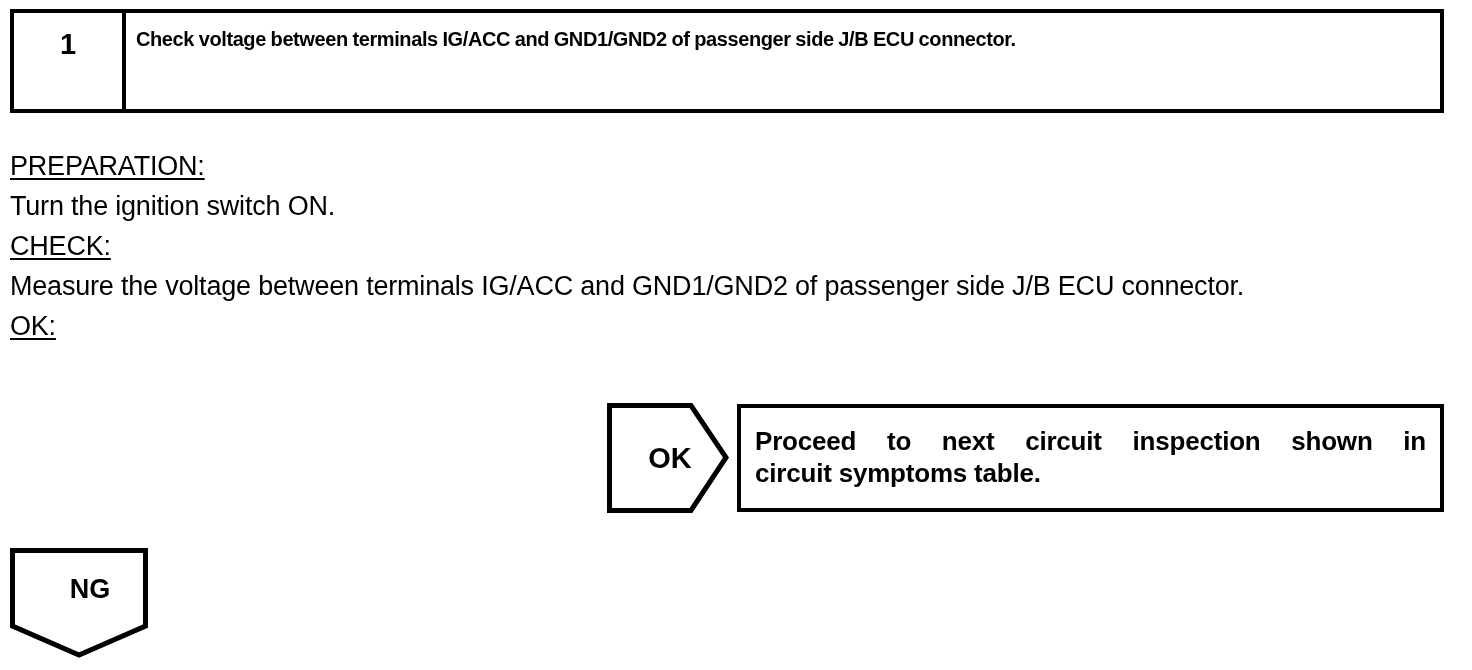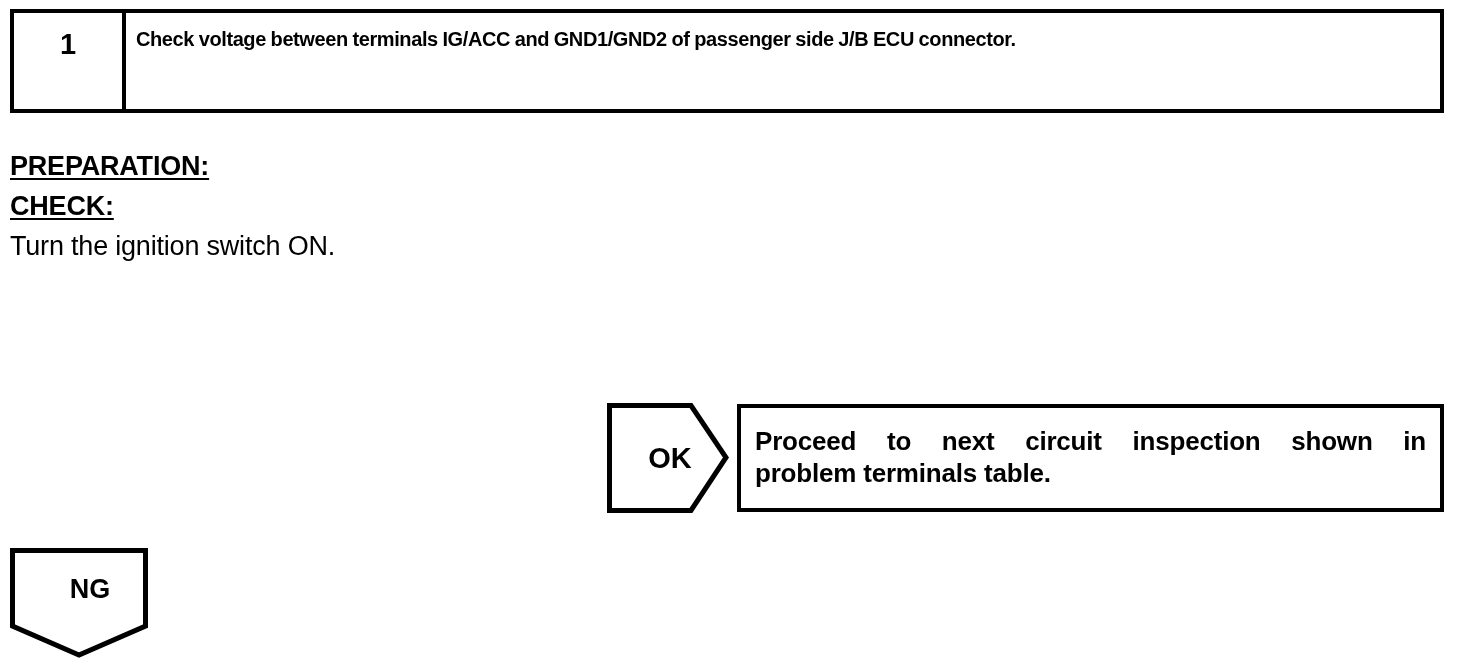"PREPARATION:" .body-line.label { font-weight: bold -> normal }
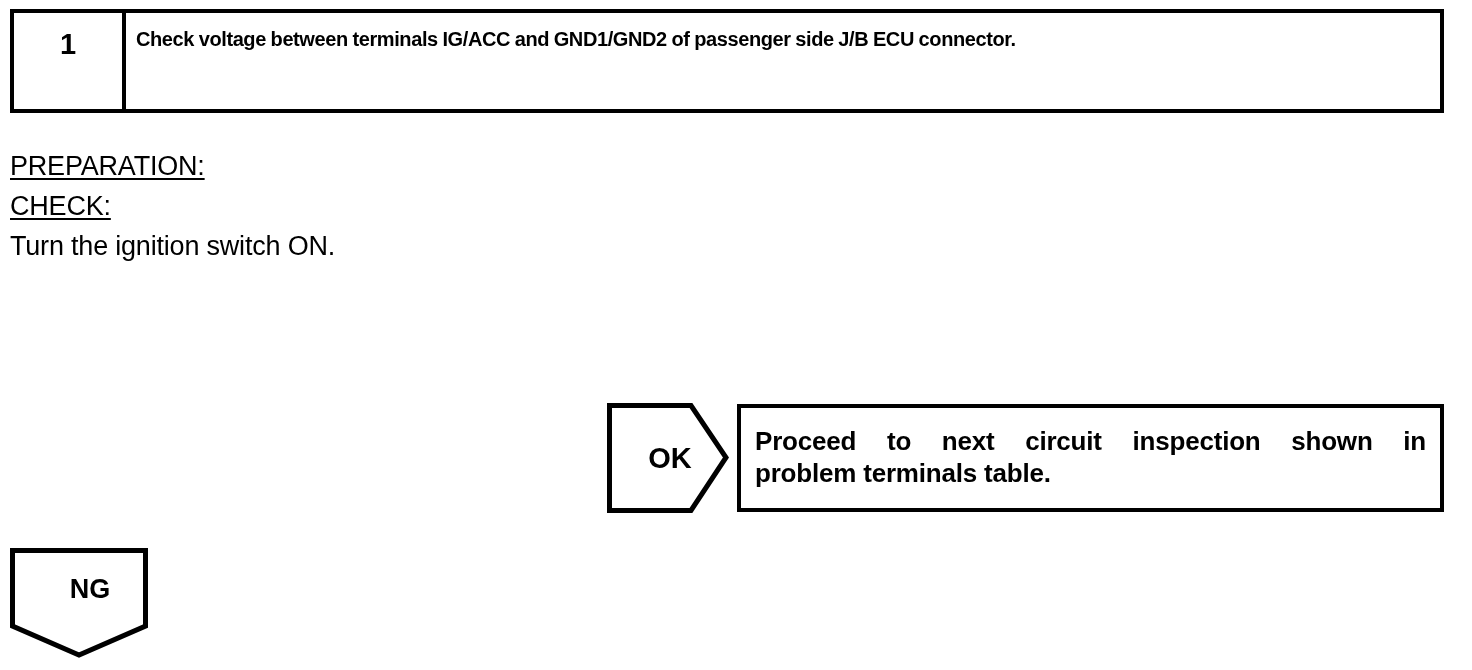"CHECK:" div.body-line { order: before "Turn the ignition switch ON." -> after "Turn the ignition switch ON." }
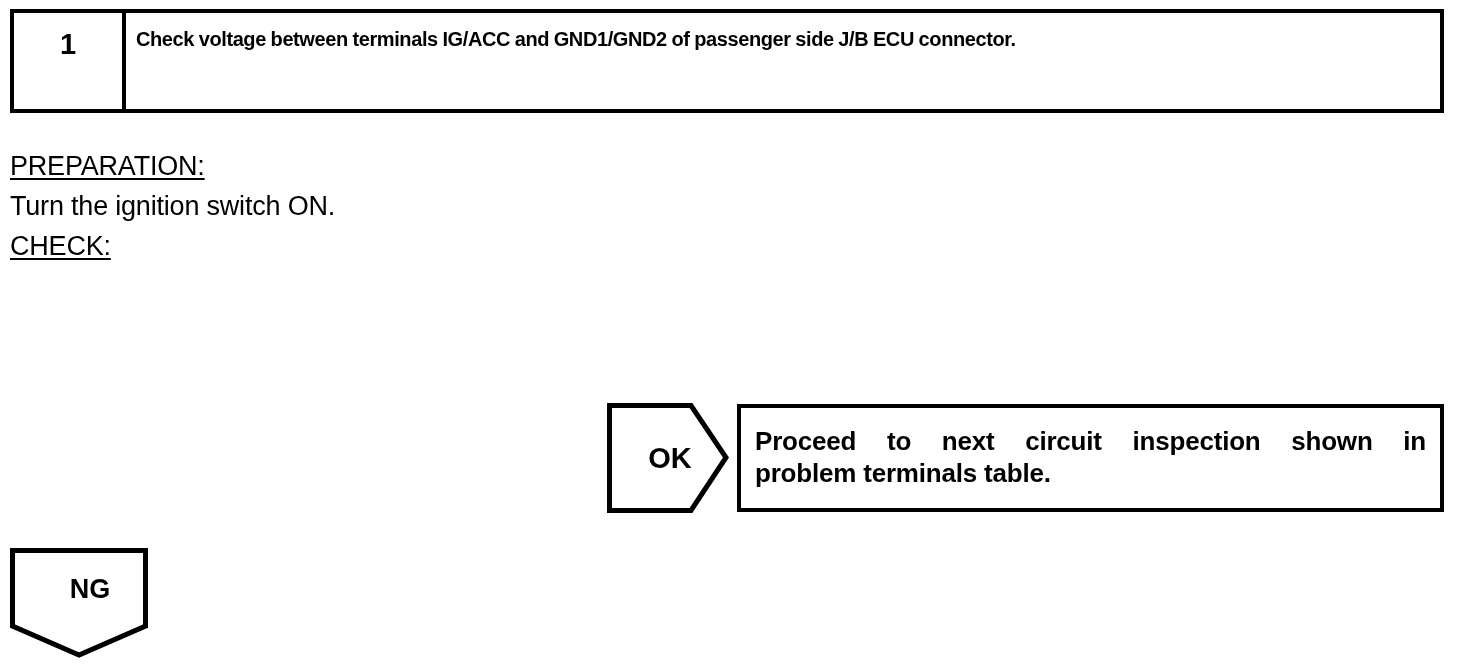"Measure the voltage between terminals" div.body-line { html: none -> <div>Measure the voltage between terminals IG/ACC and GND1/GND2 of passenger side J/B ECU connector.</div> }
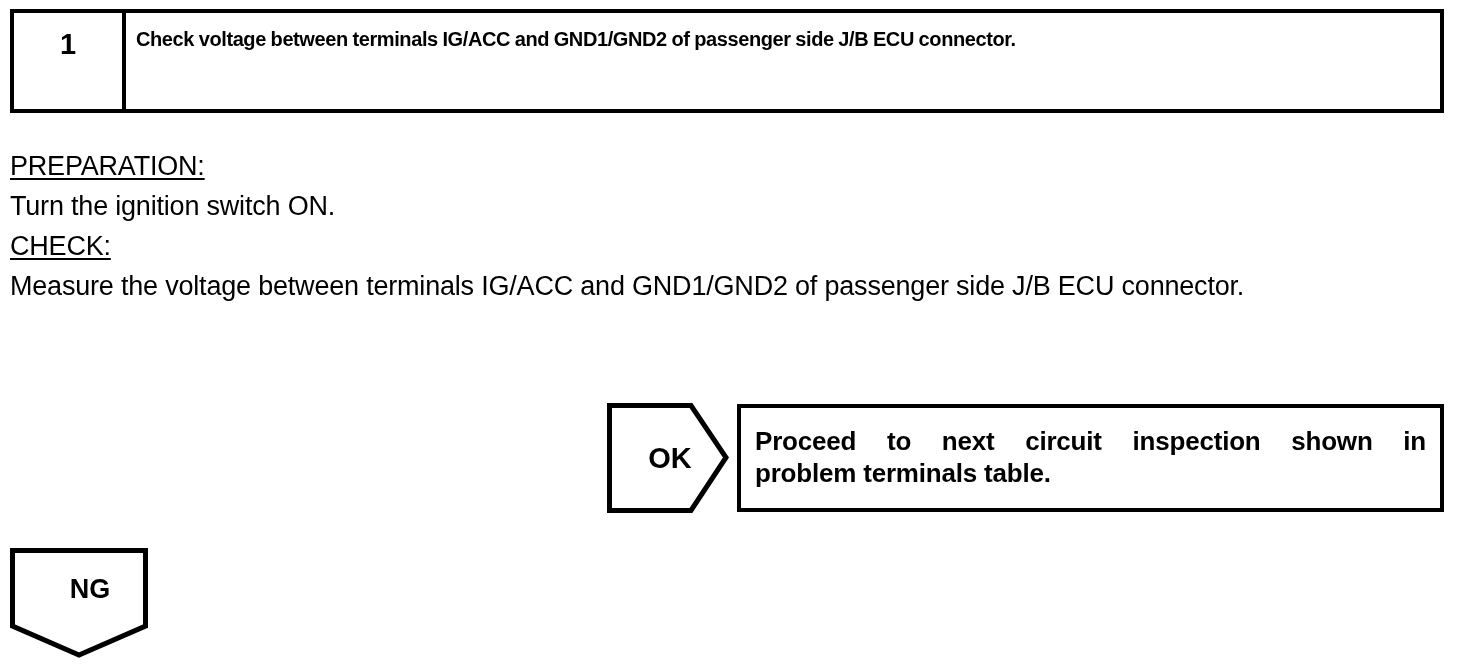"OK:" div.body-line { html: none -> <div>OK:</div> }
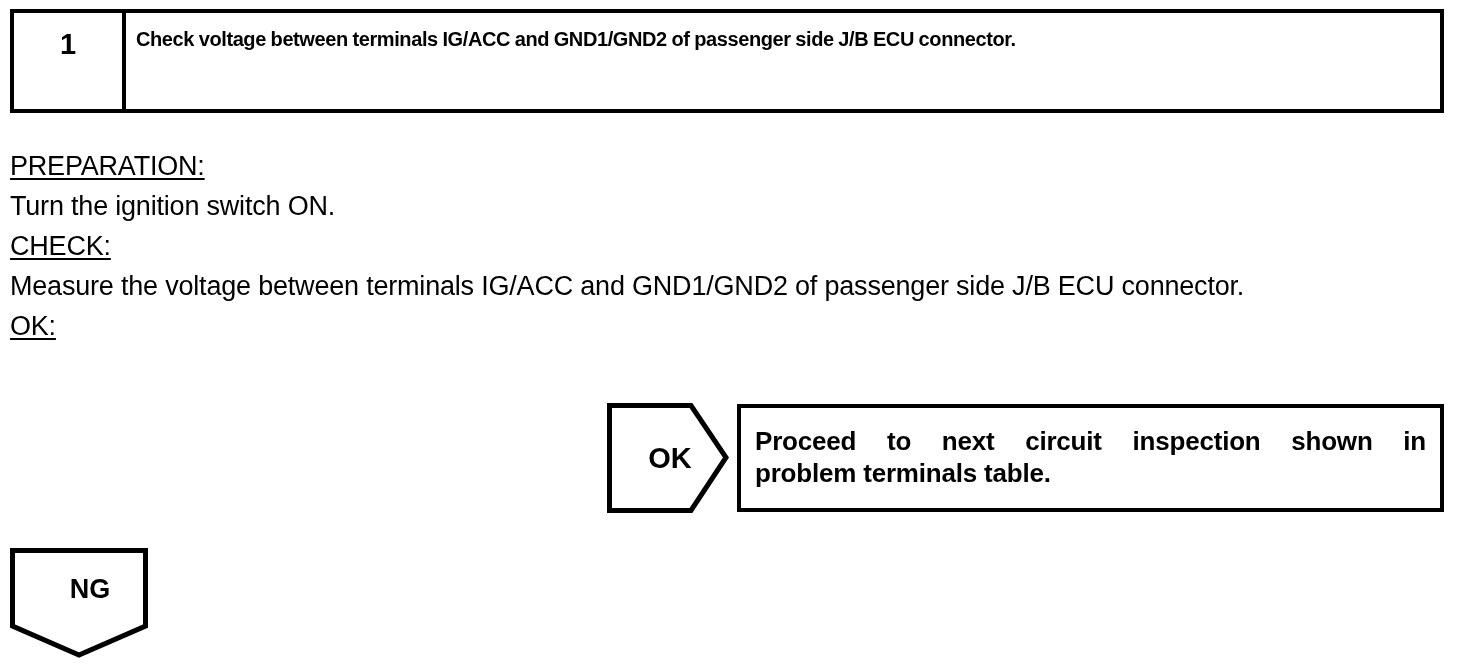"problem terminals table." span.line2 { text: problem terminals -> circuit symptoms }
